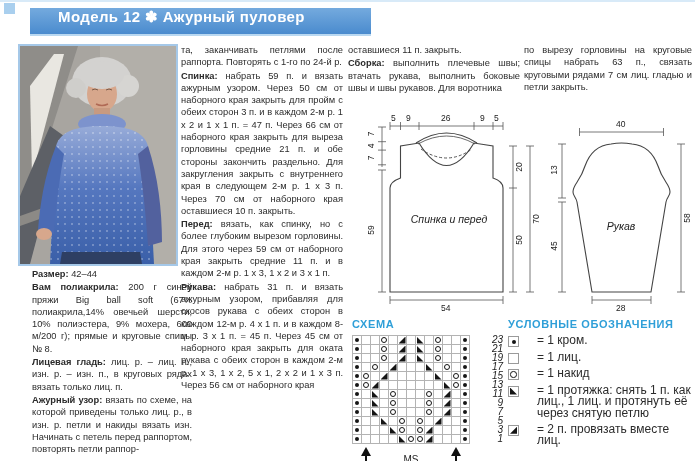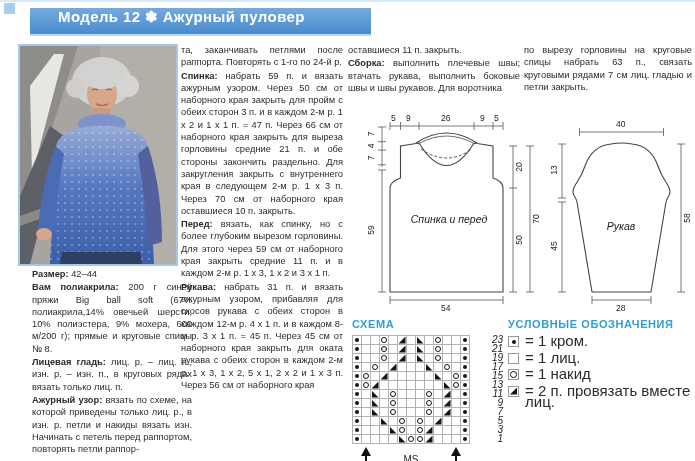"= 1 кром." .legend-item { font-size: 15px -> 12px; gap: 6px -> 18px }
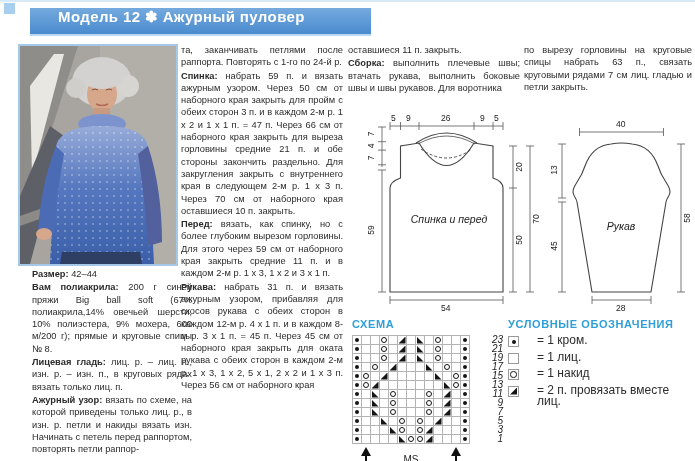"= 1 протяжка: снять 1" div.legend-item { html: none -> <div> <span> <span></span> </span> <span>= 1 протяжка: снять 1 п. как лиц., 1 лиц. и протянуть её через снятую петлю</span> </div> }
